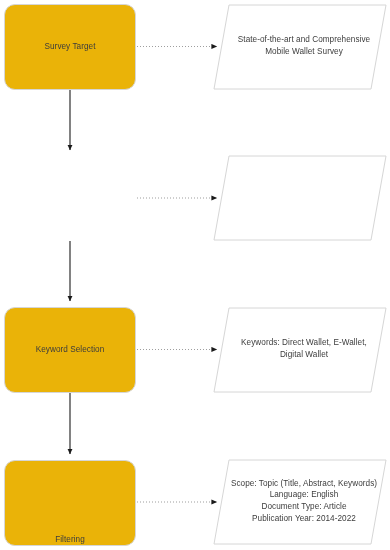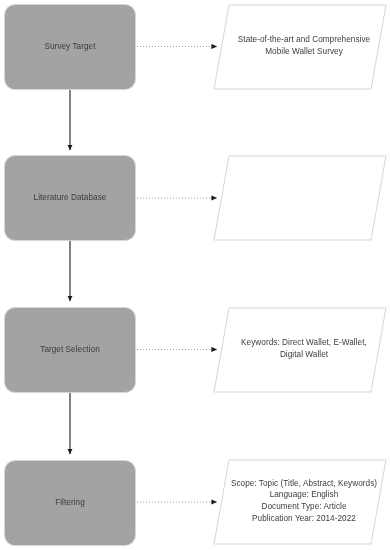"Survey Target" .process { background: #a3a3a3 -> #eab308 }
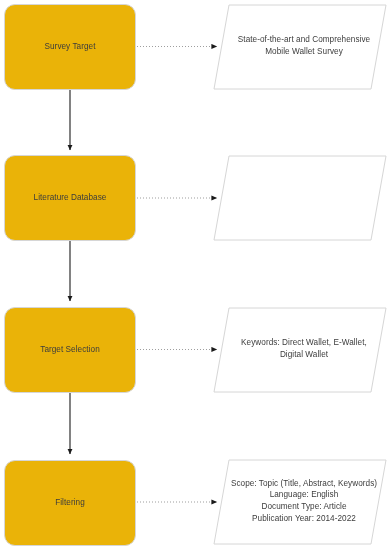"Literature Database" div.node { html: <div> <span>Literature Database</span> </div> -> none }
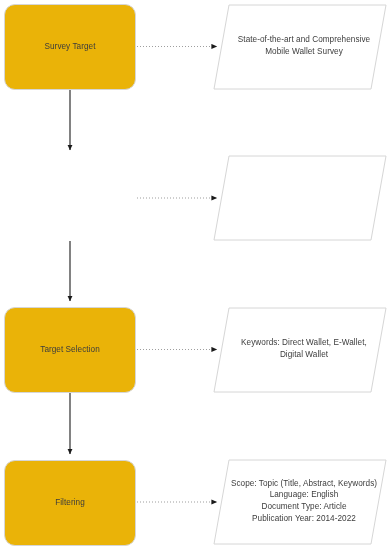"Target Selection" span.label { text: Target -> Keyword }
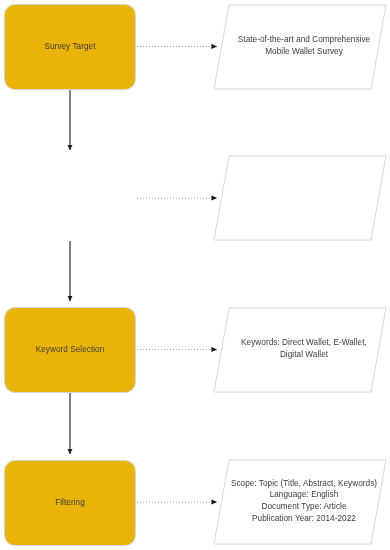"Filtering" div.node { align-items: none -> flex-end }
